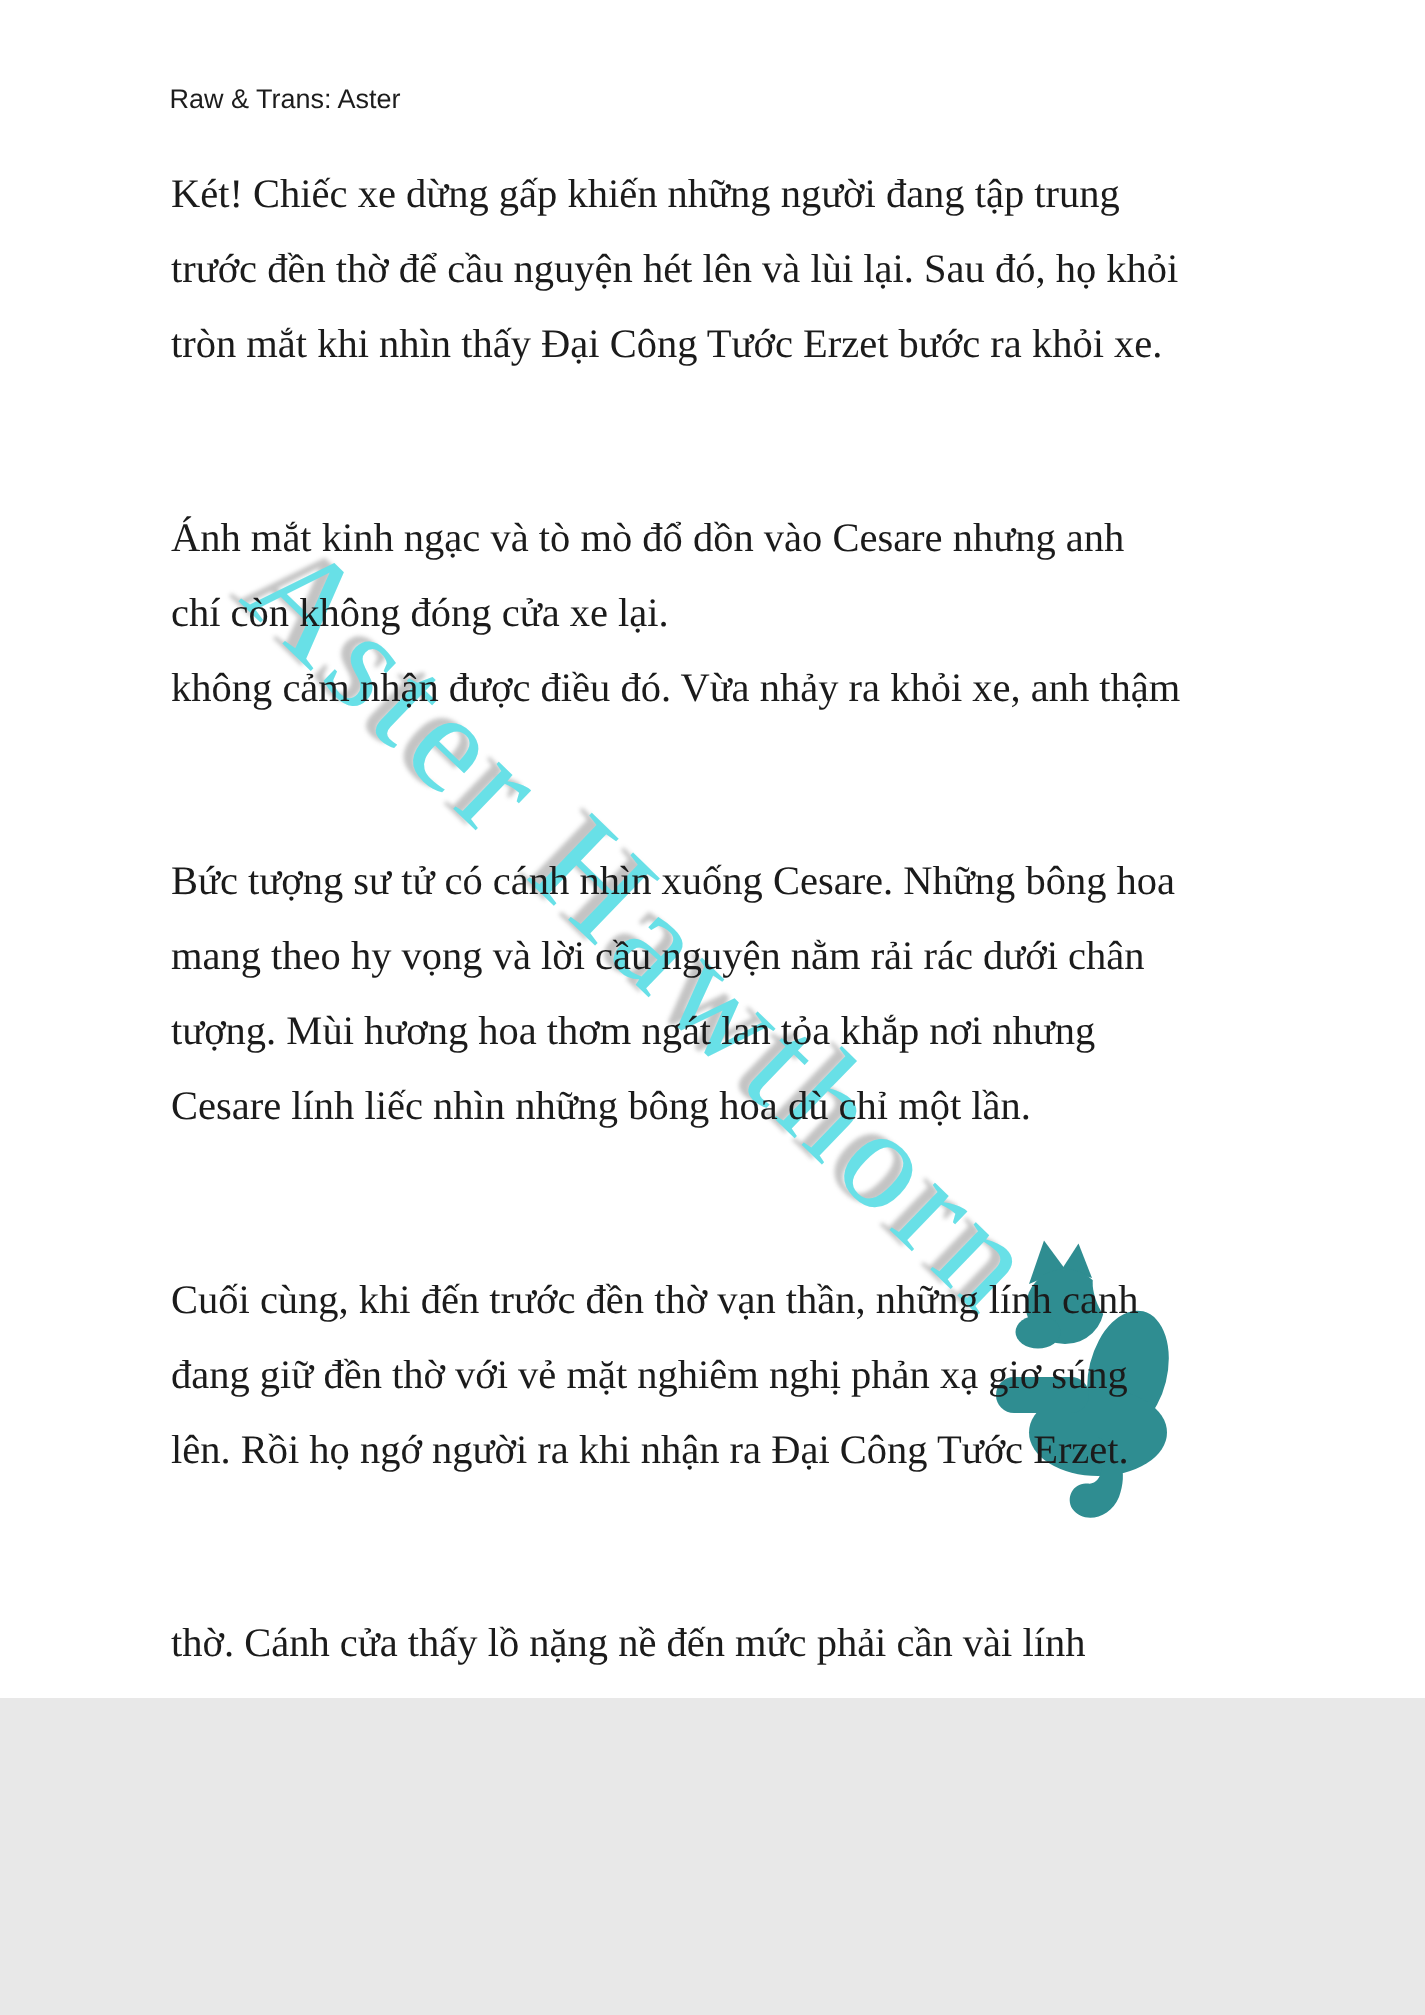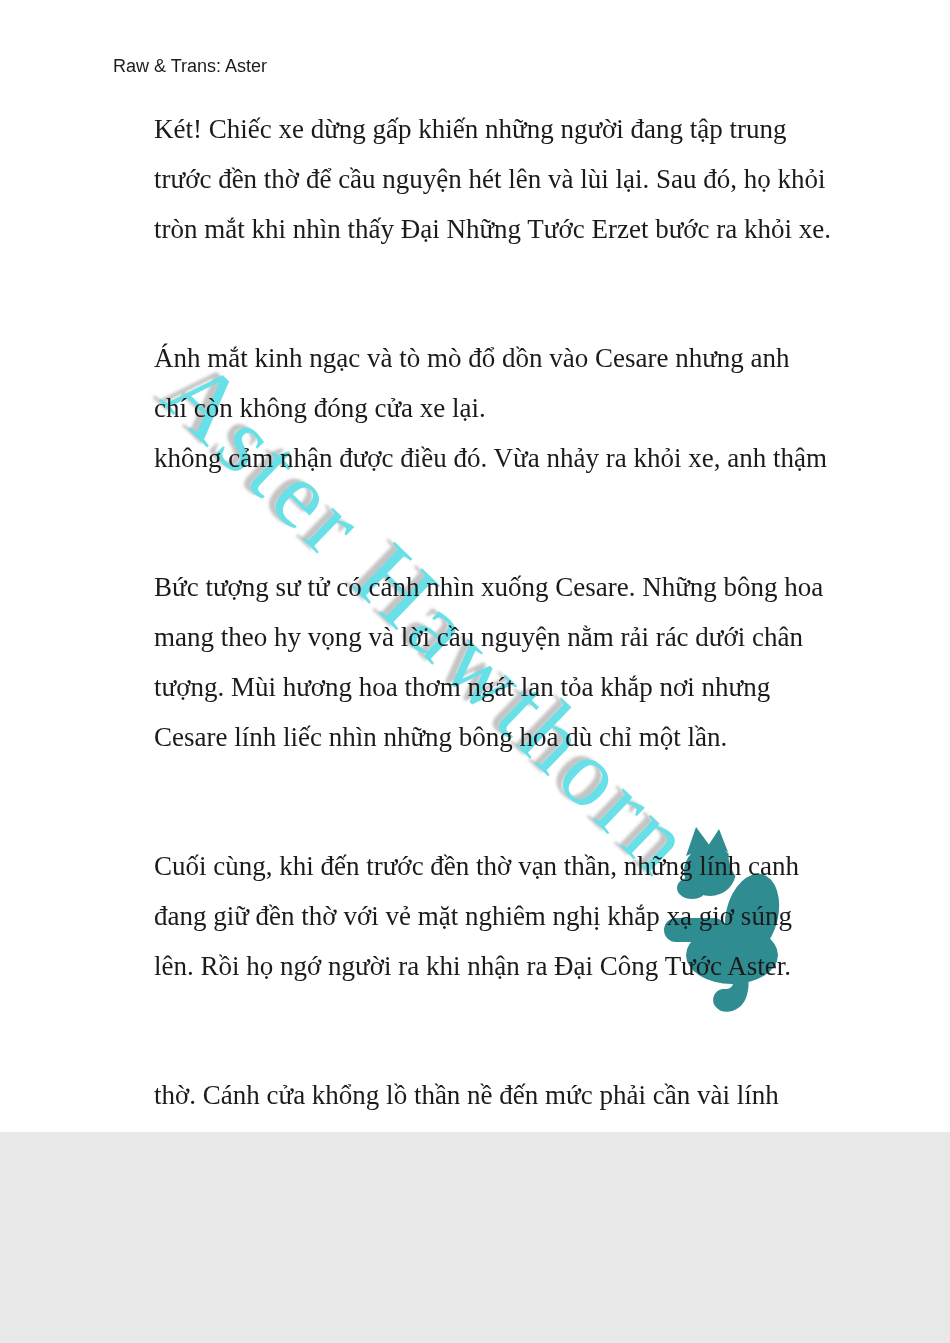"Két! Chiếc xe dừng gấp" .line { margin-left: 40px -> none }
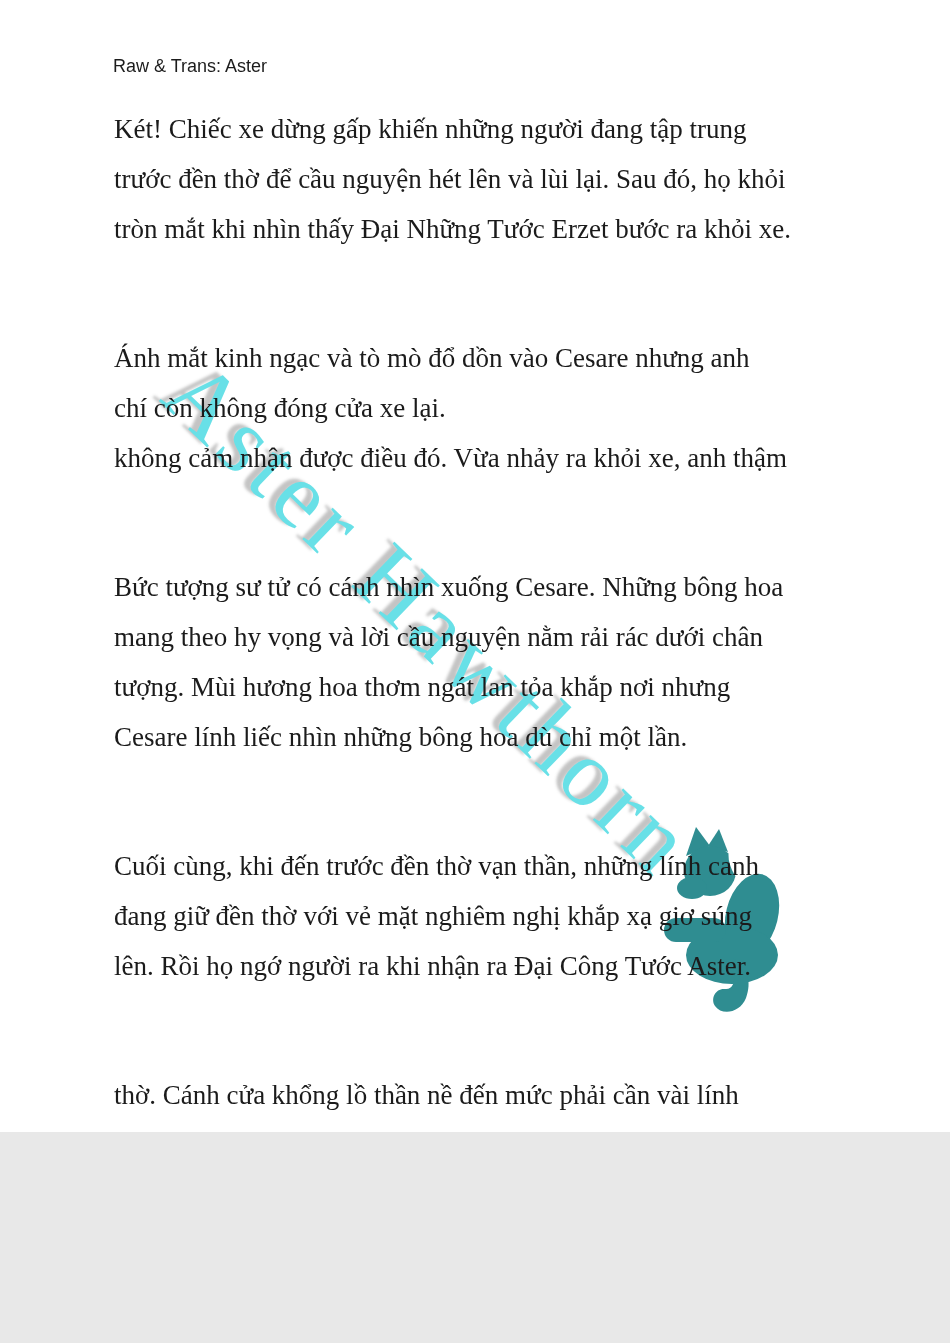"tròn mắt khi nhìn thấy" div.line { text: Những -> Công }
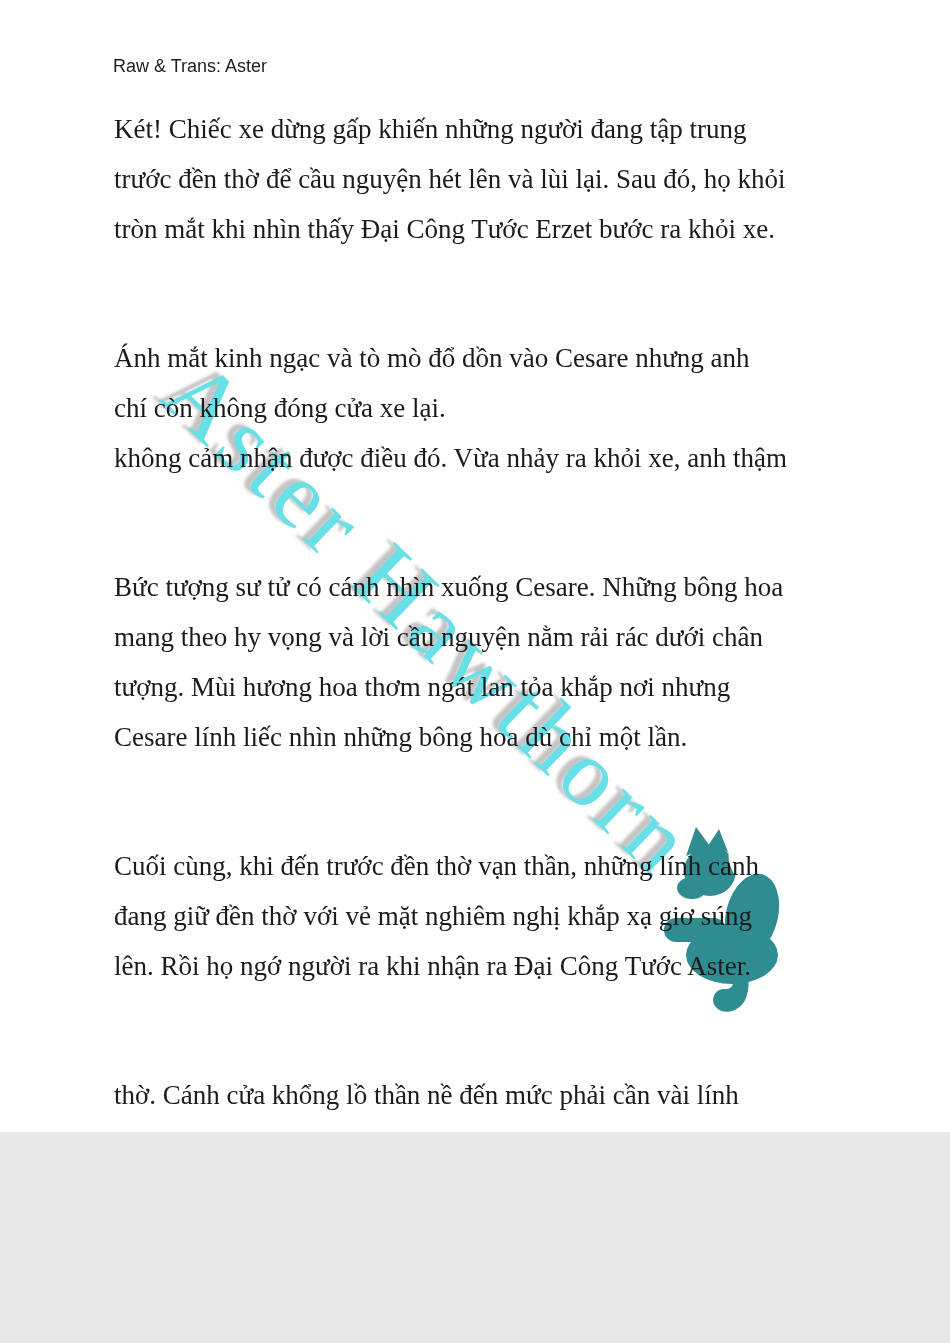"đang giữ đền thờ với" div.line { text: khắp -> phản }
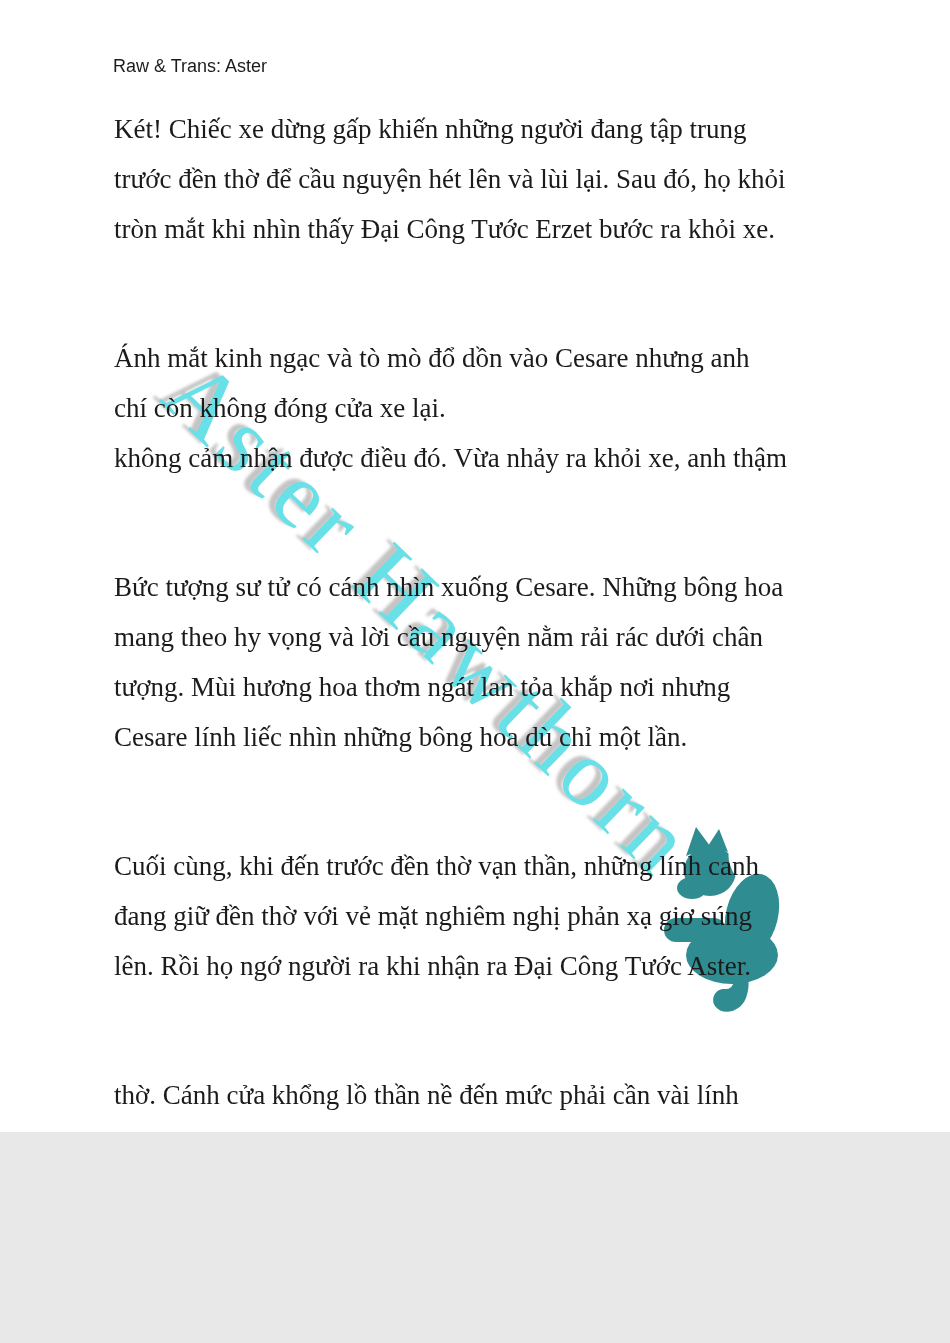"lên. Rồi họ ngớ người" div.line { text: Aster -> Erzet }
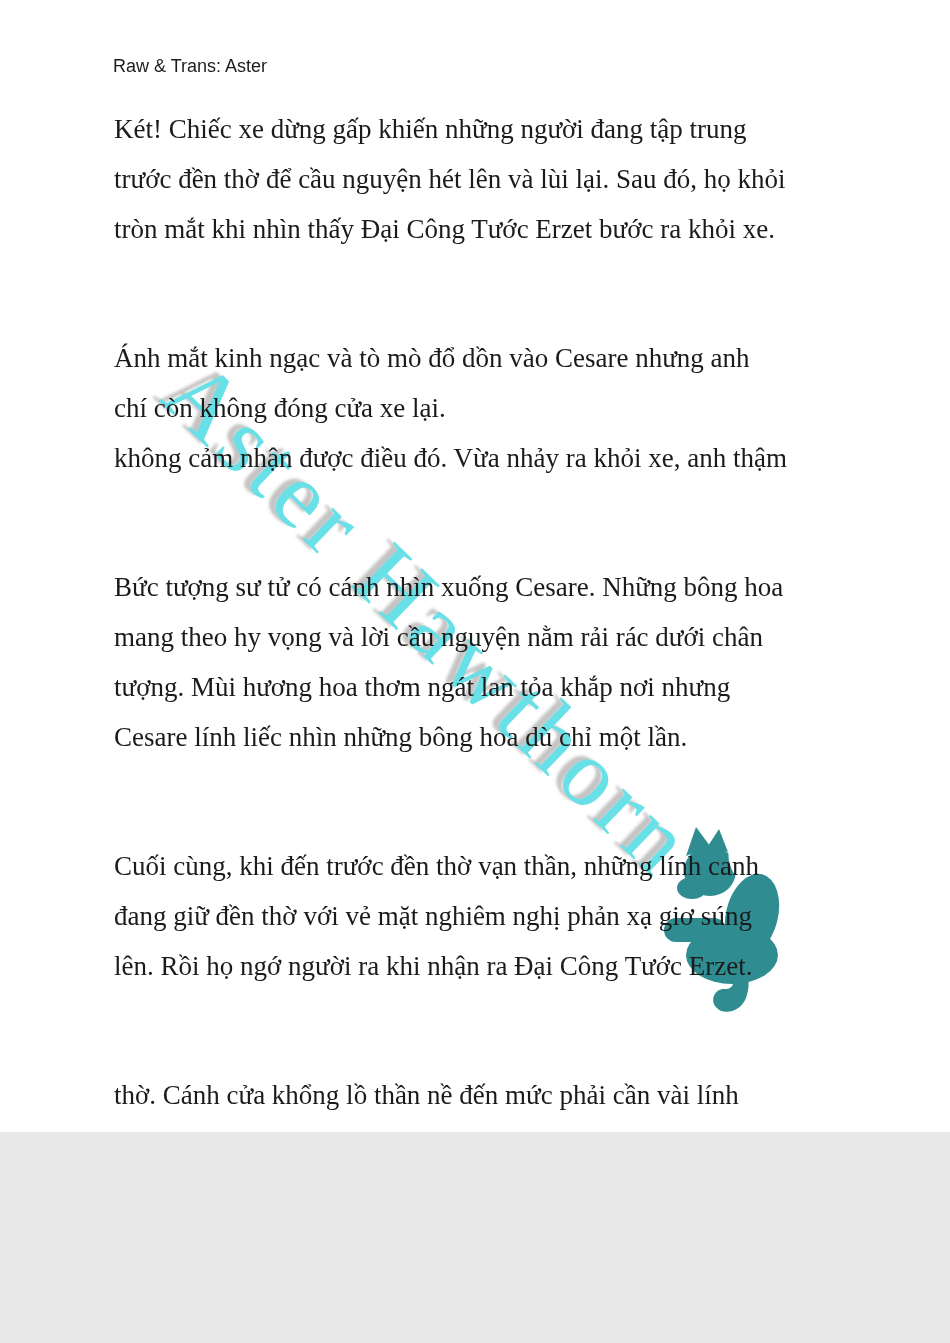"thờ. Cánh cửa khổng lồ" div.line { text: khổng lồ thần -> thấy lồ nặng }
